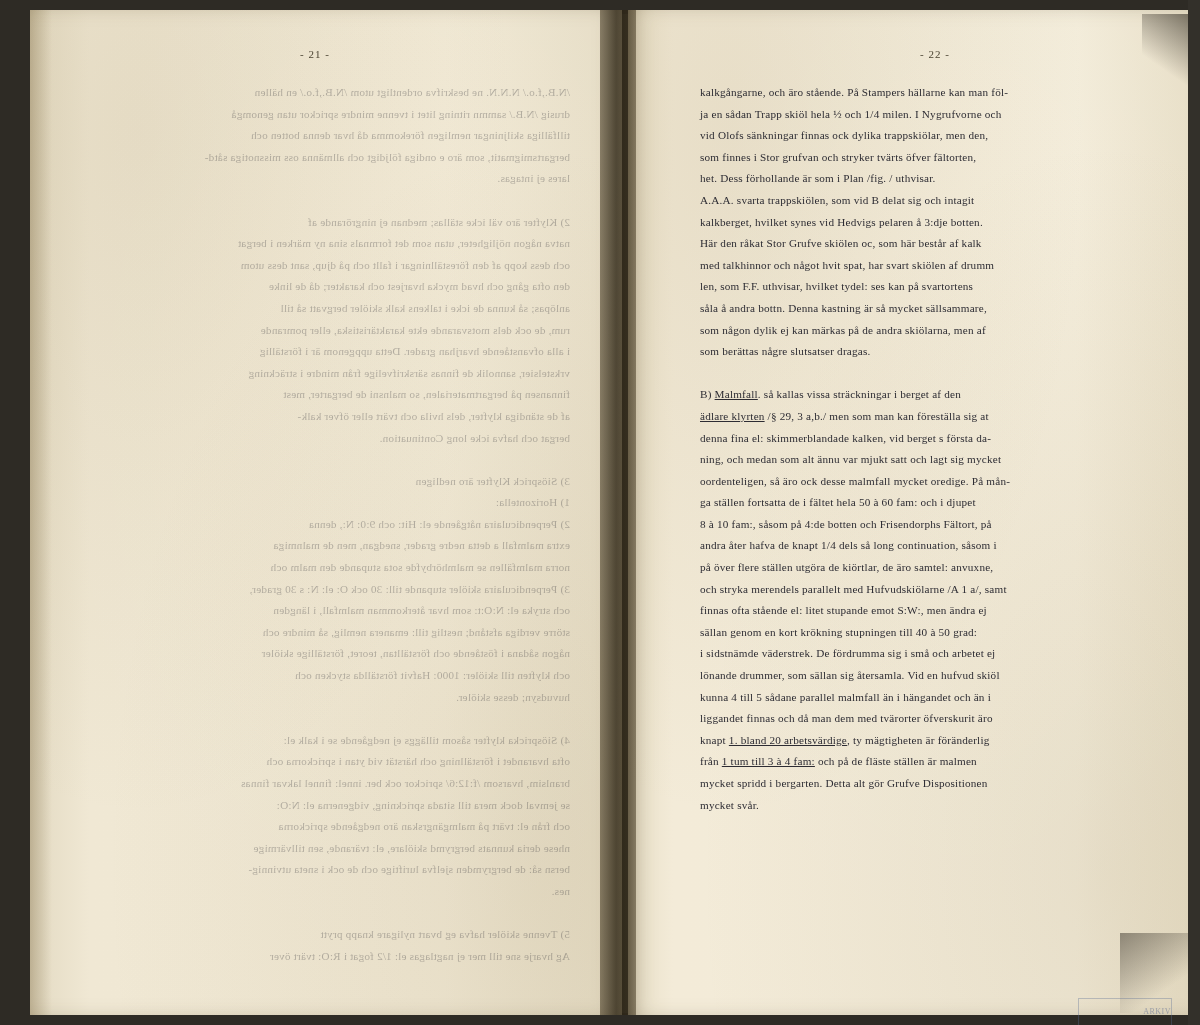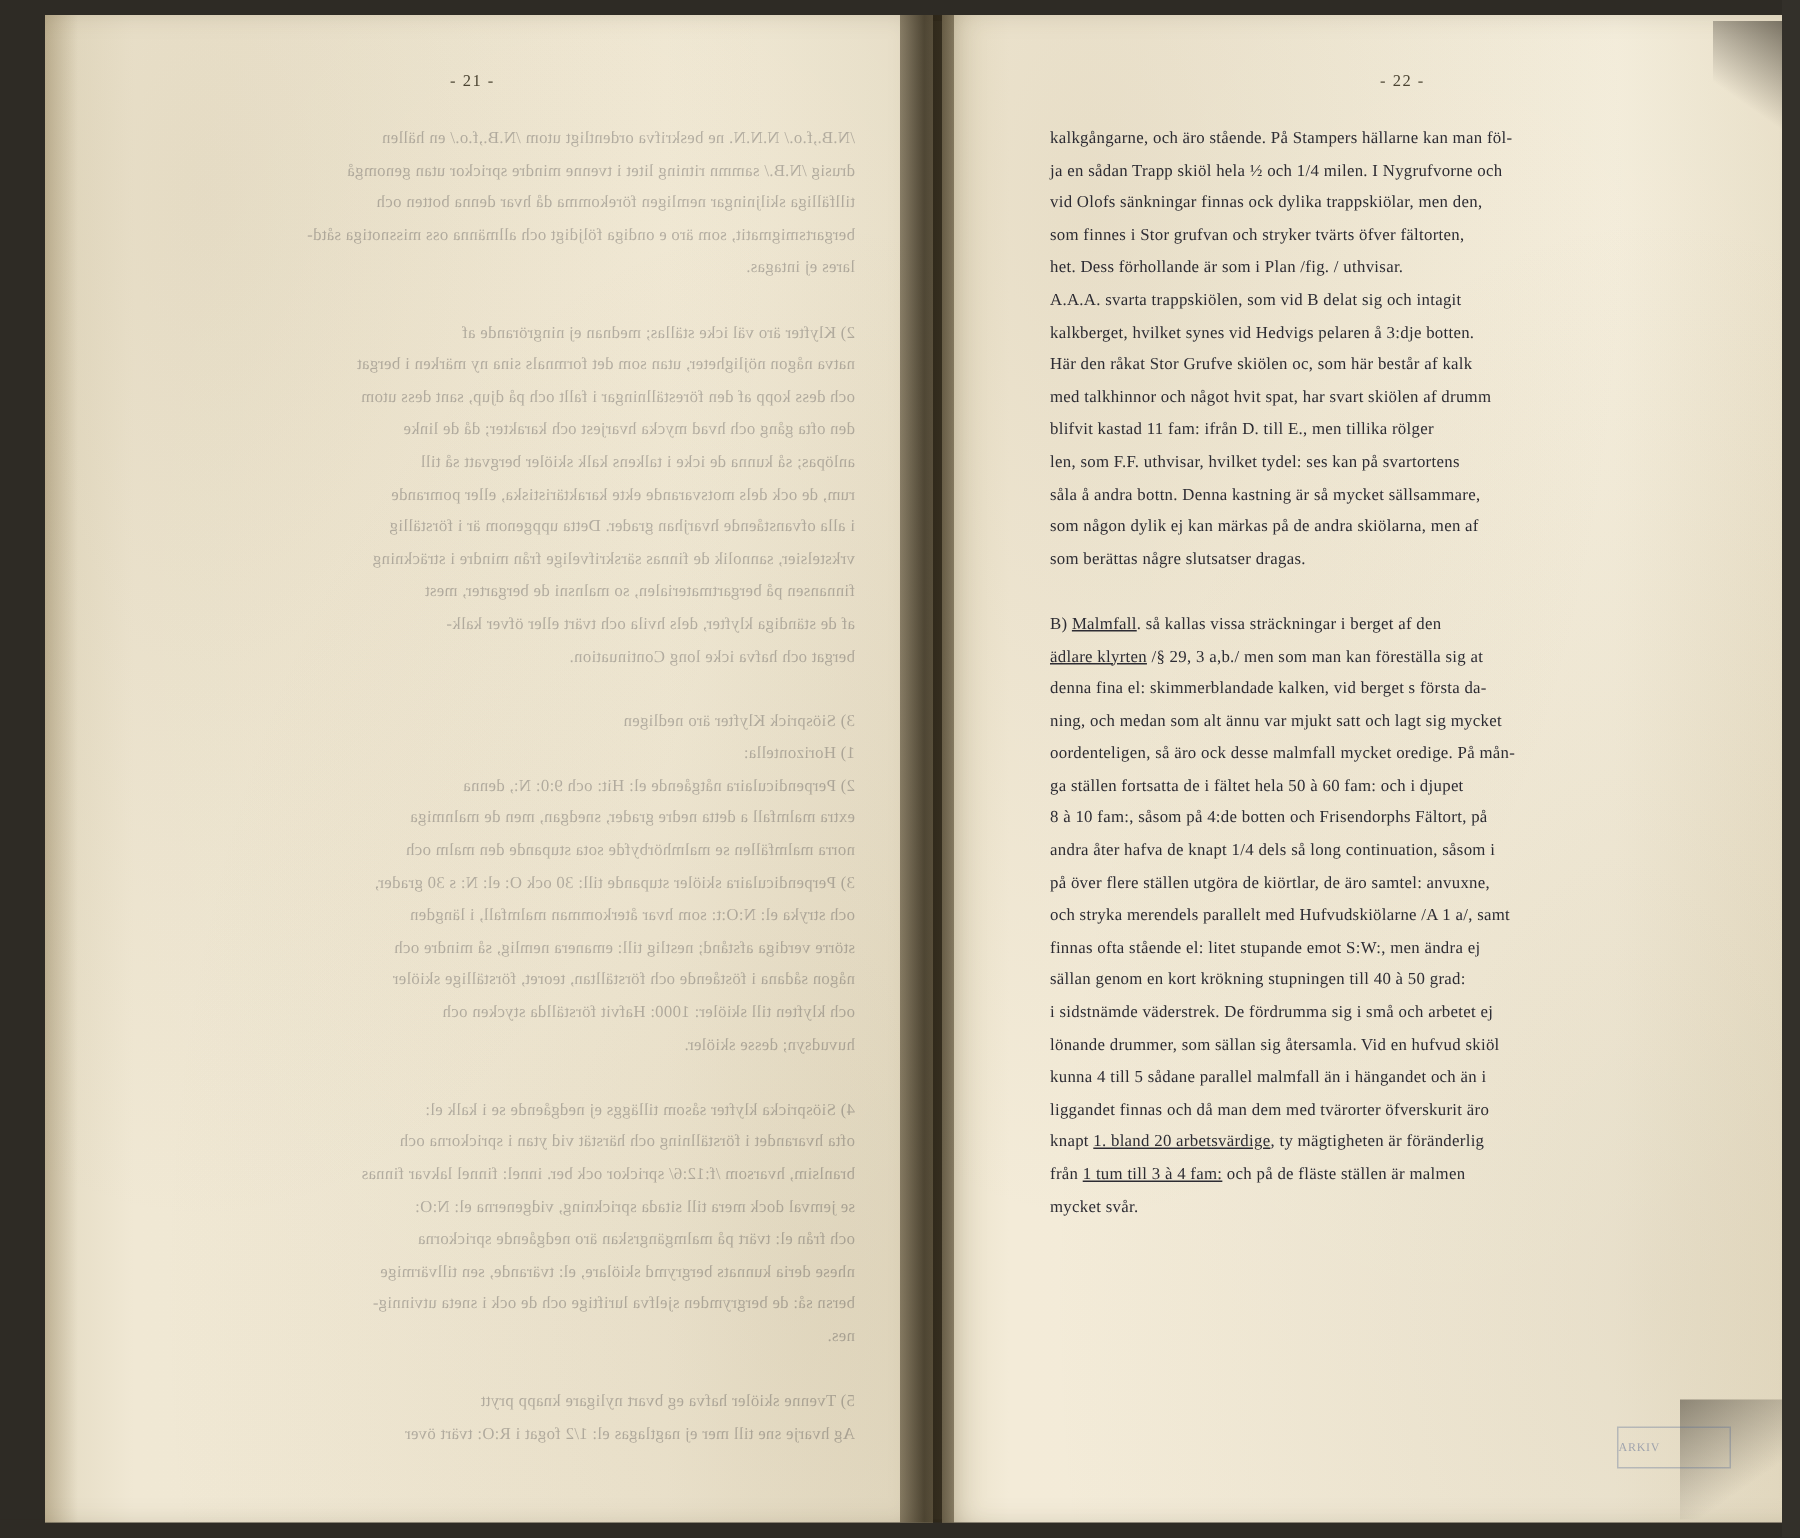"blifvit kastad 11 fam: ifrån" div.line { html: <div>blifvit kastad 11 fam: ifrån D. till E., men tillika rölger</div> -> none }
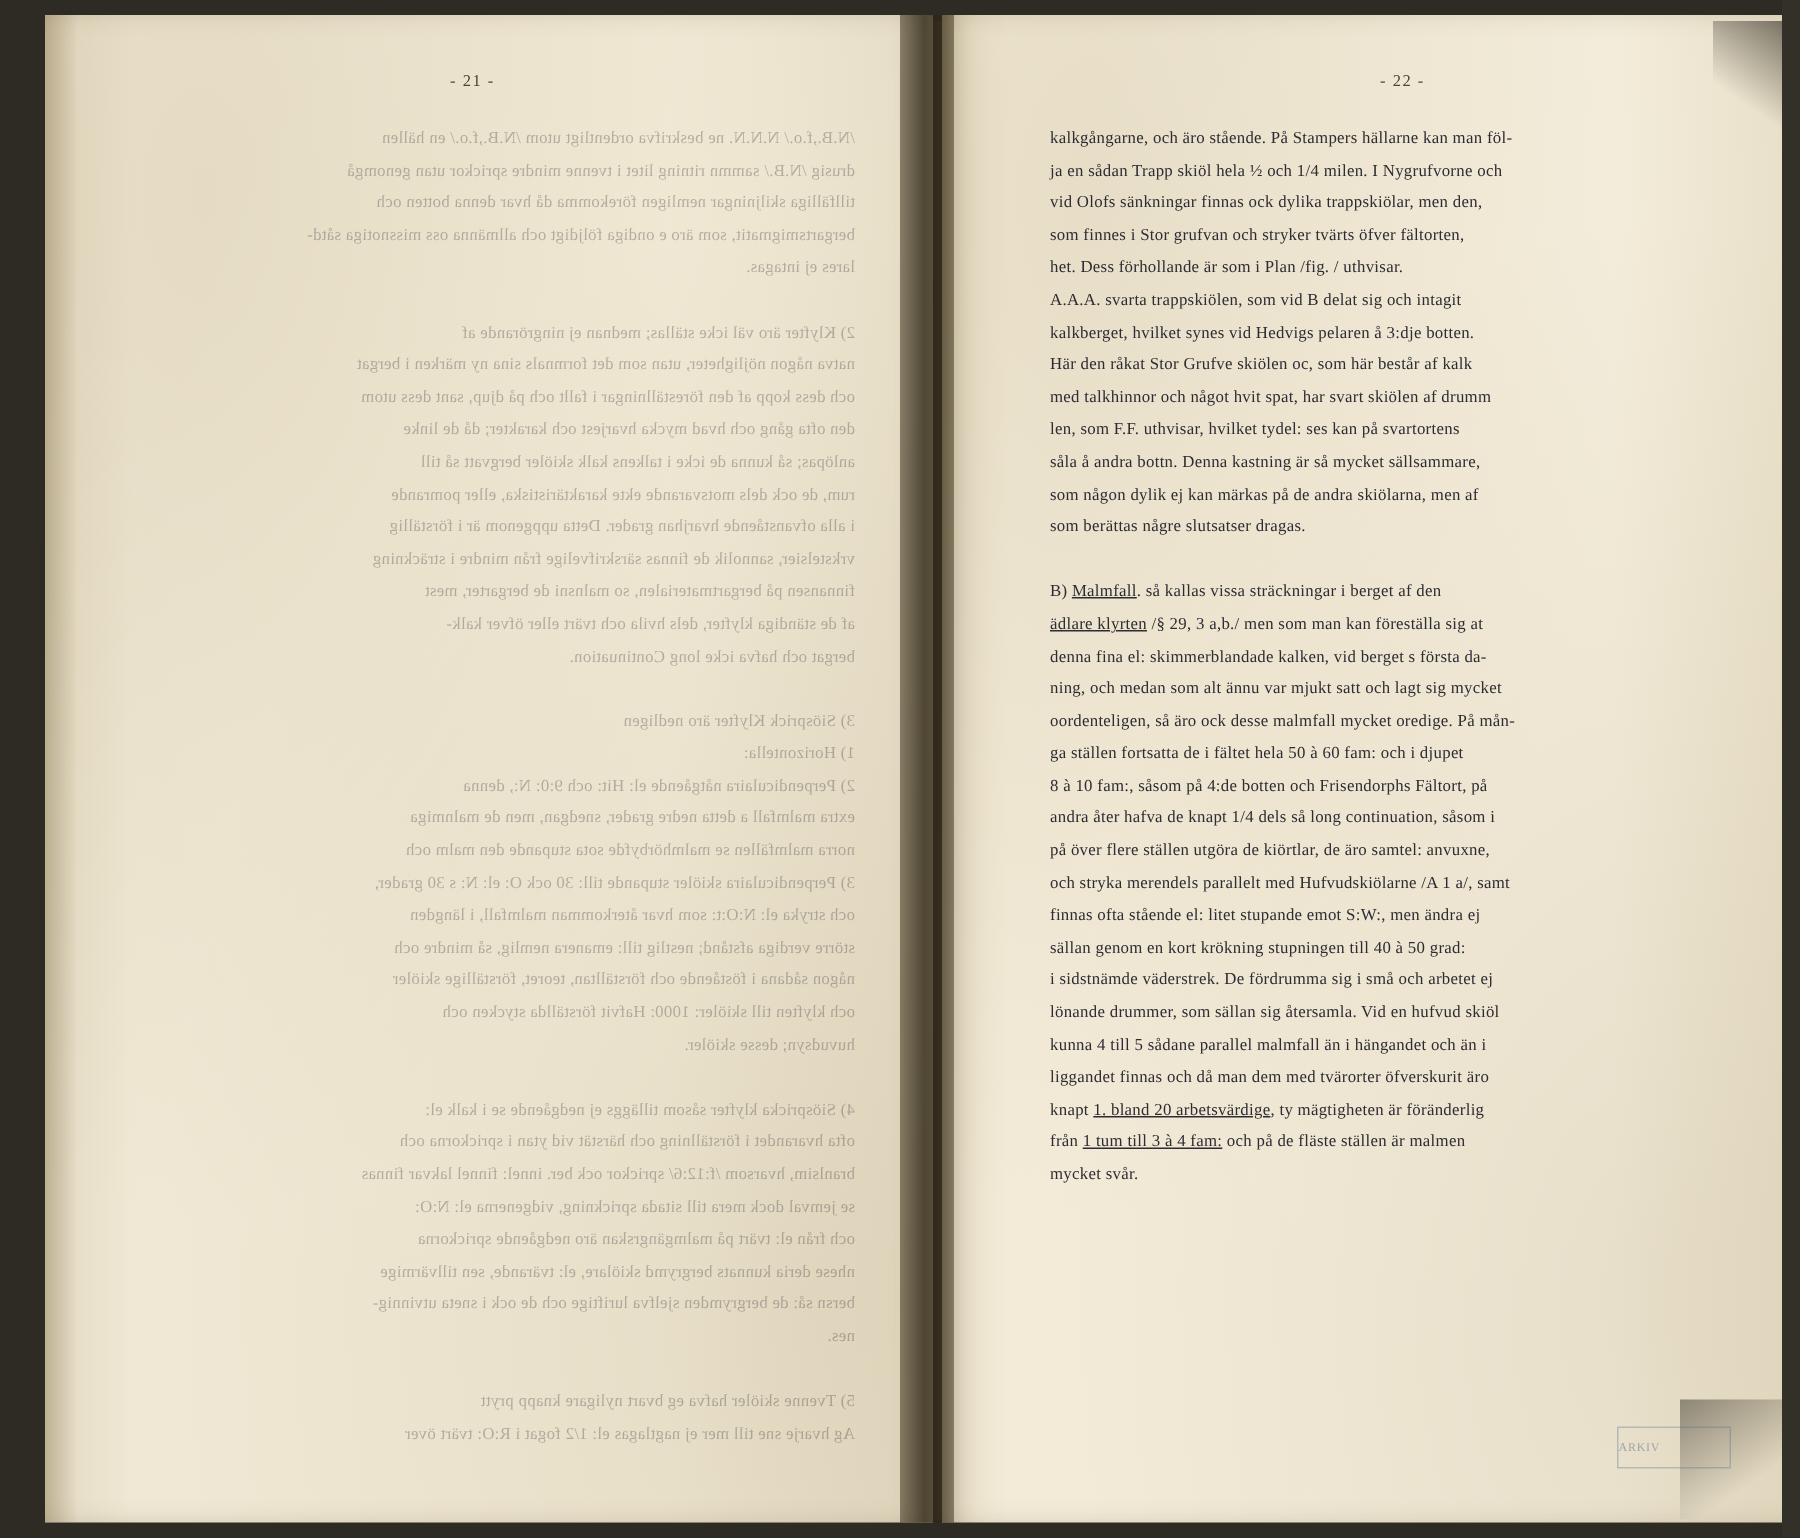"mycket spridd i bergarten. Detta" div.line { html: none -> <div>mycket spridd i bergarten. Detta alt gör Grufve Dispositionen</div> }
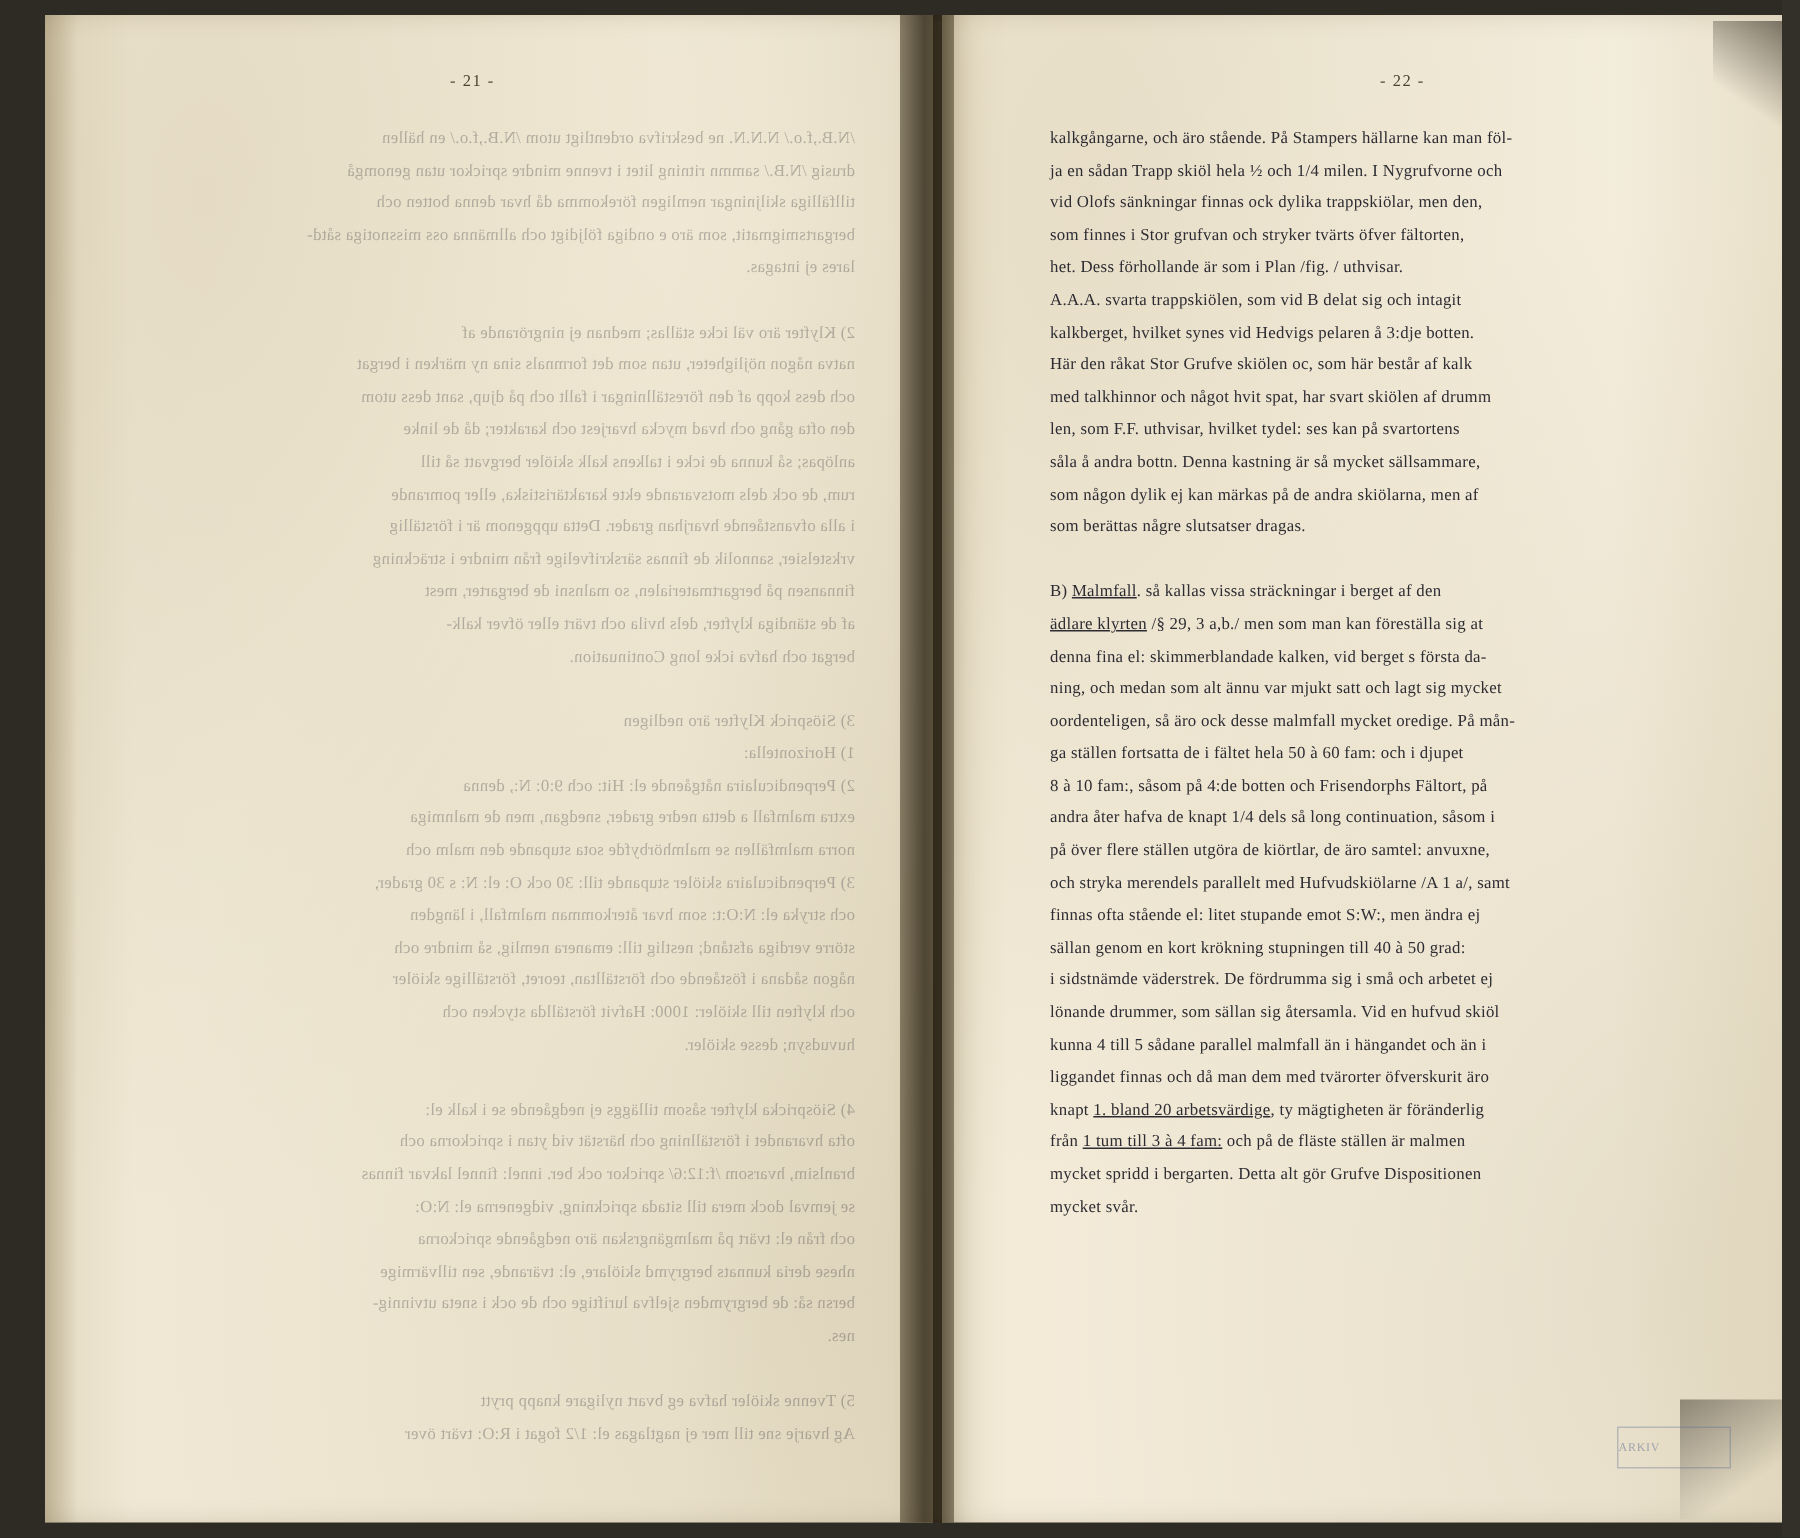"ARKIV" .stamp { padding-left: none -> 18px; text-align: left -> right; top: 951px -> 998px }
